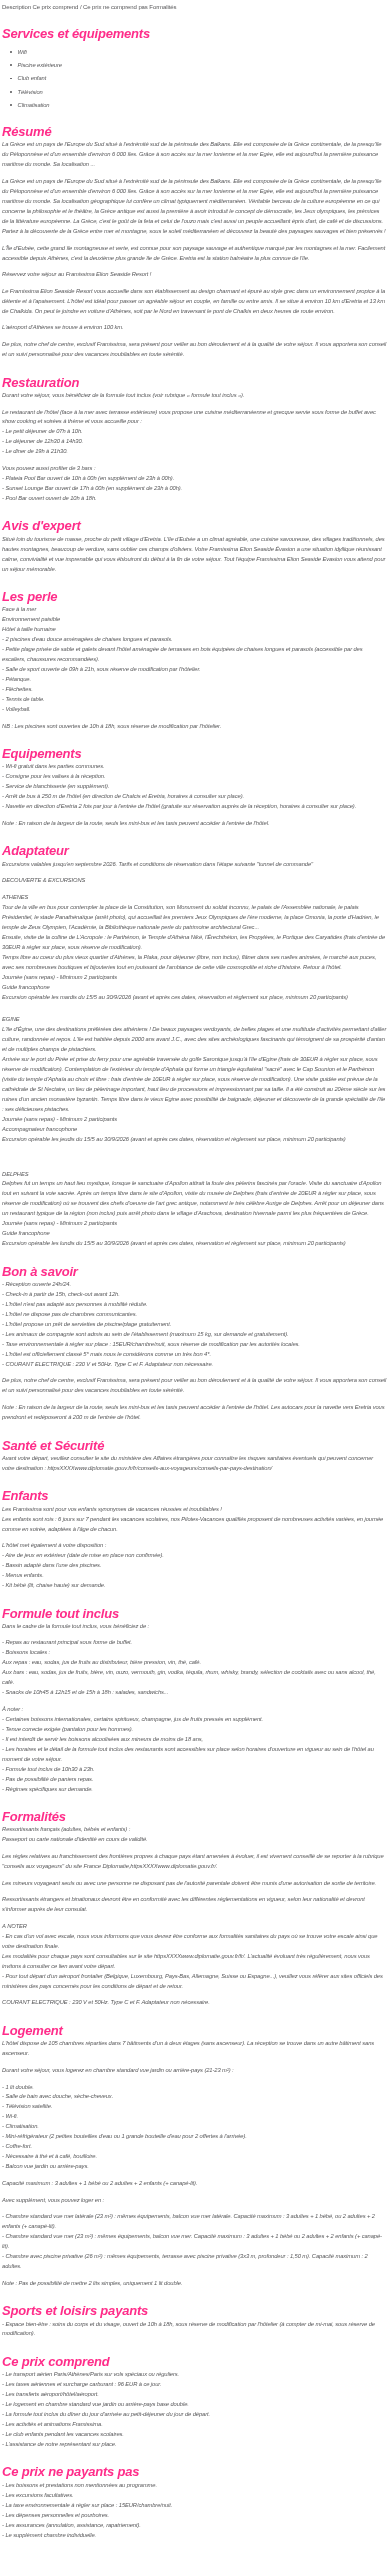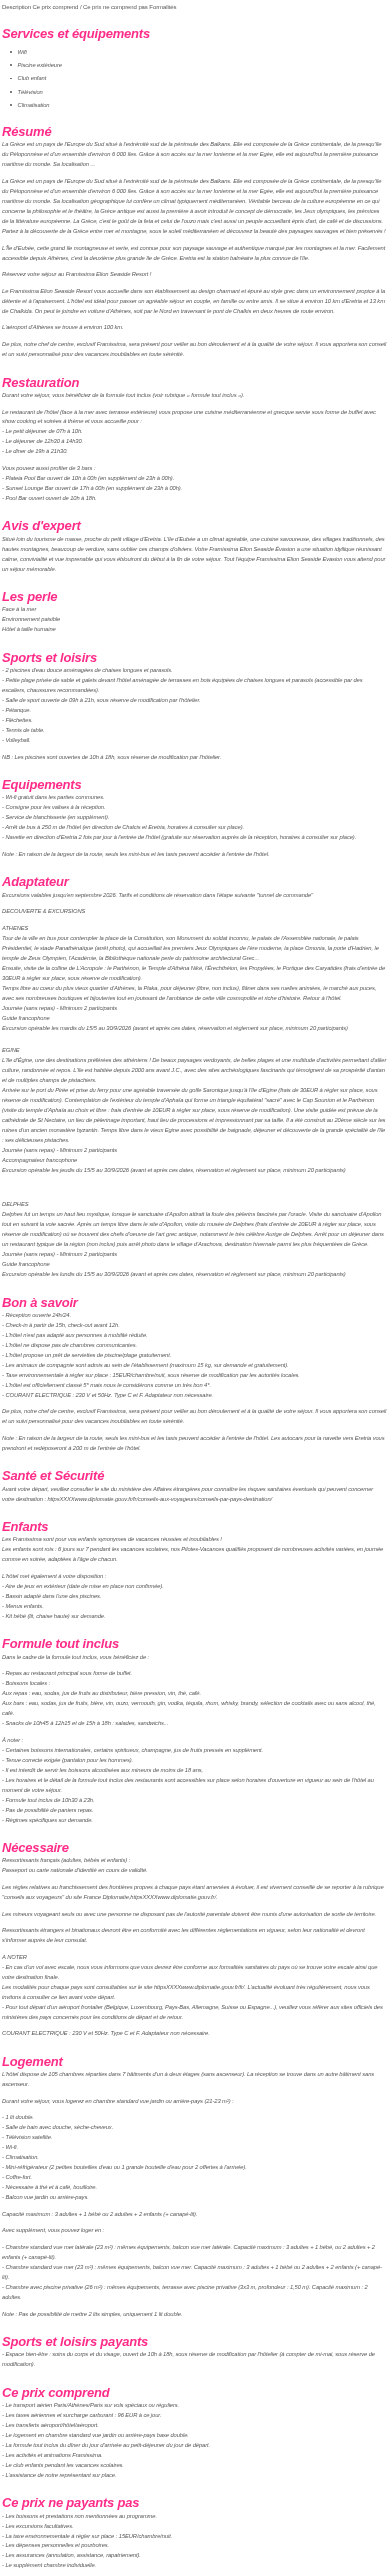"Sports et loisirs" h2.section { html: <h2>Sports et loisirs</h2> -> none }
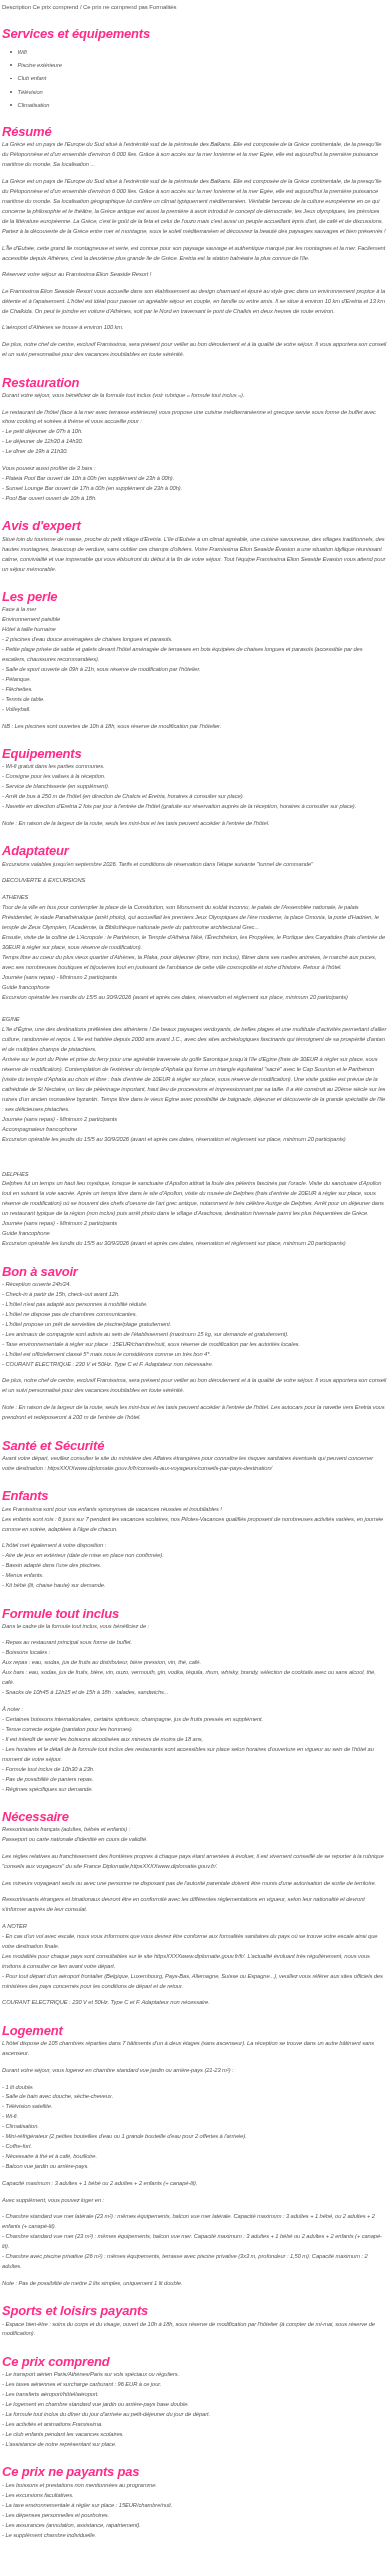"Nécessaire" h2.section { text: Nécessaire -> Formalités }
